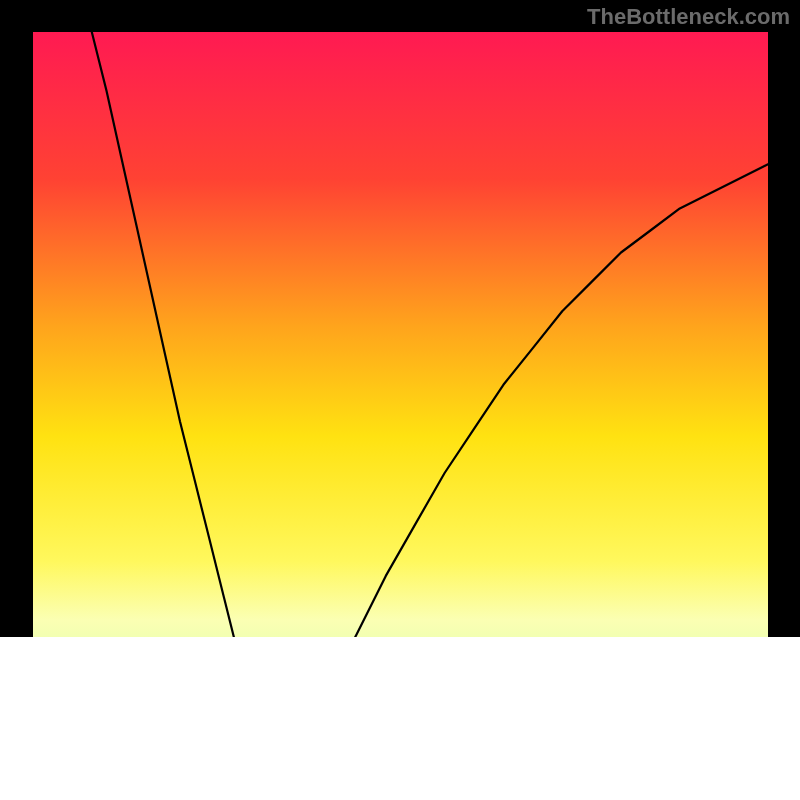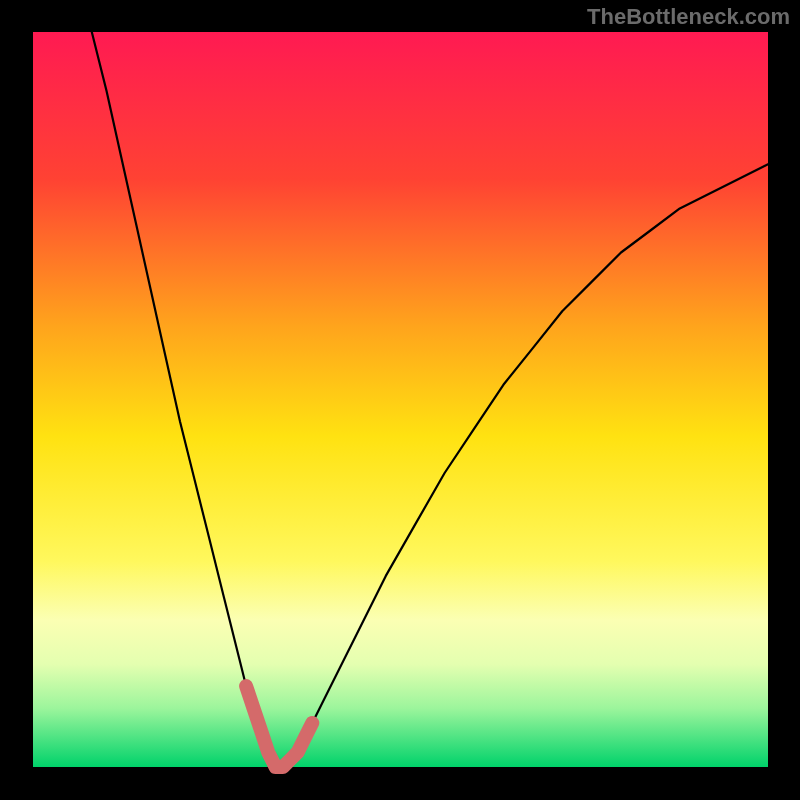"TheBottleneck.com" .stage { height: 800px -> 637px }
